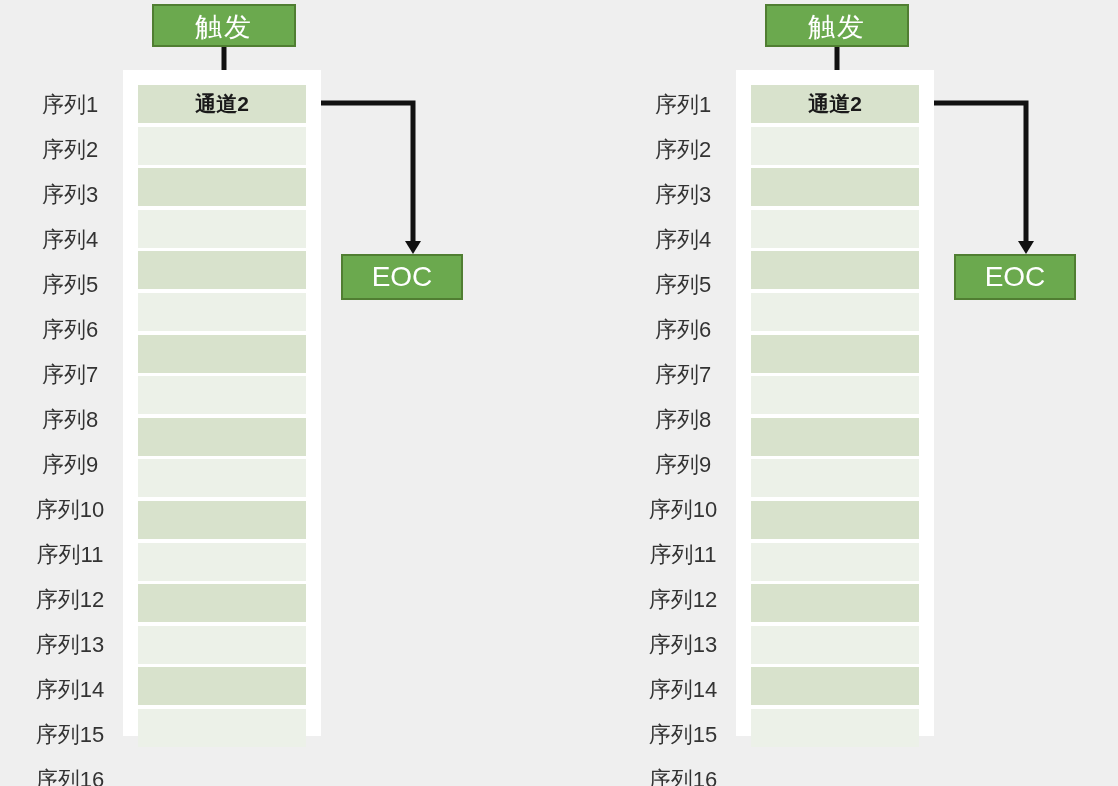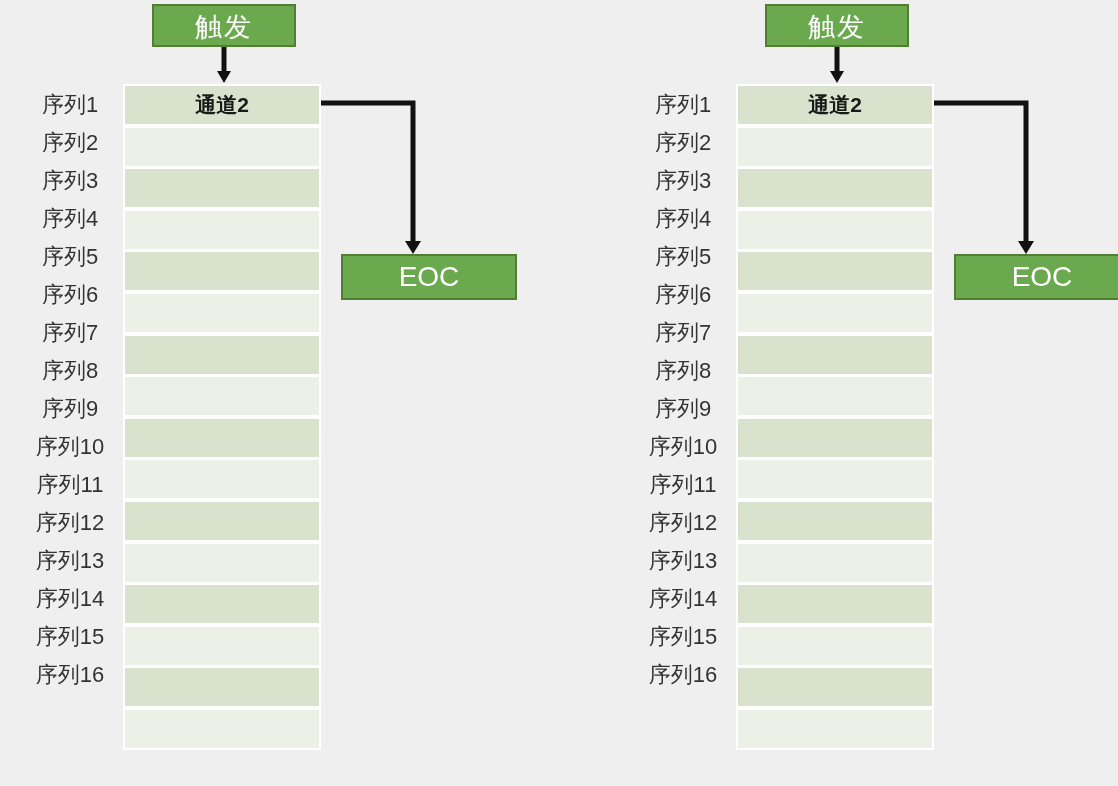"序列1" .labels-col { gap: 0 -> 7px }
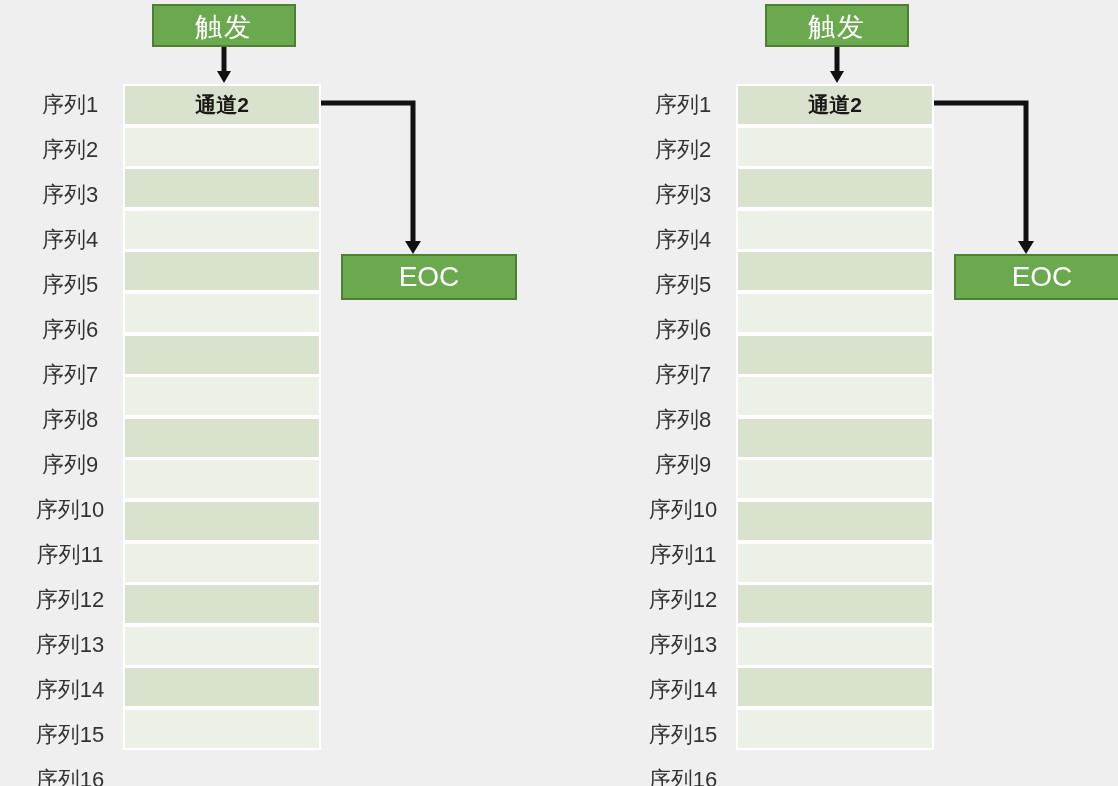"通道2" .seq-table { padding: 2px -> 15px; top: 84px -> 70px }
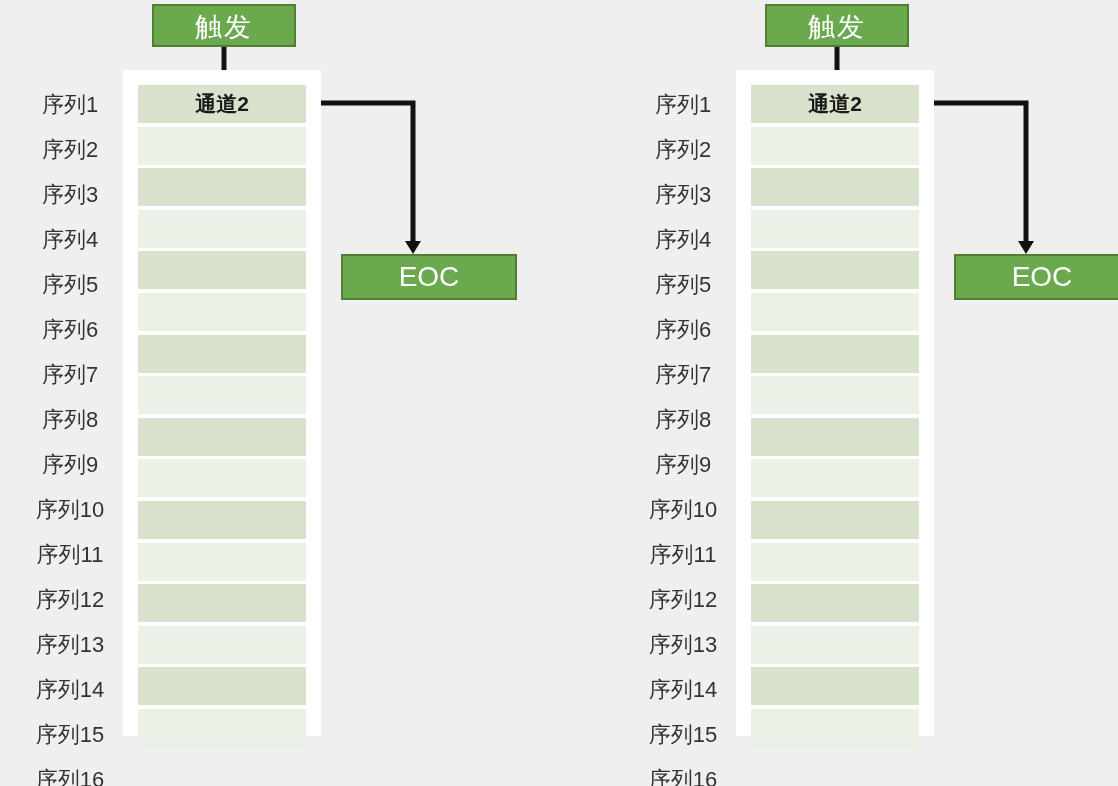"EOC" .eoc-box { width: 176px -> 122px }
